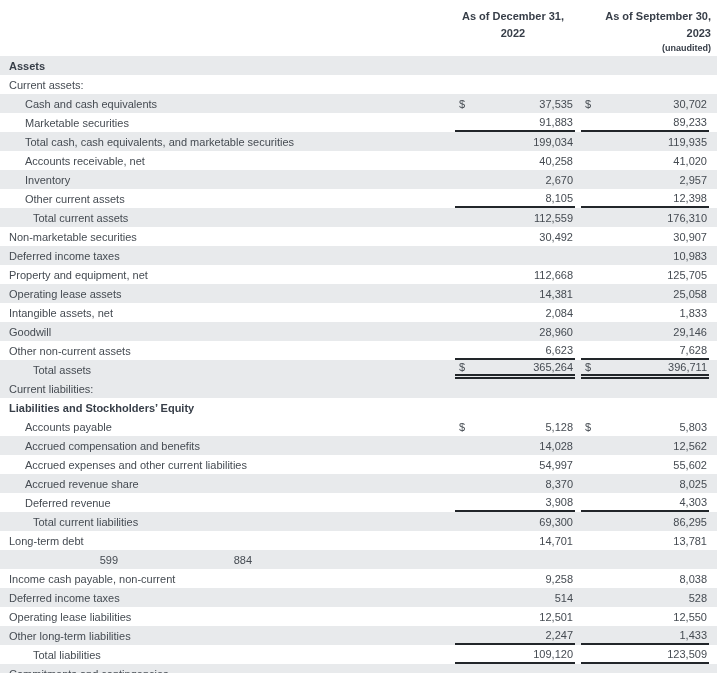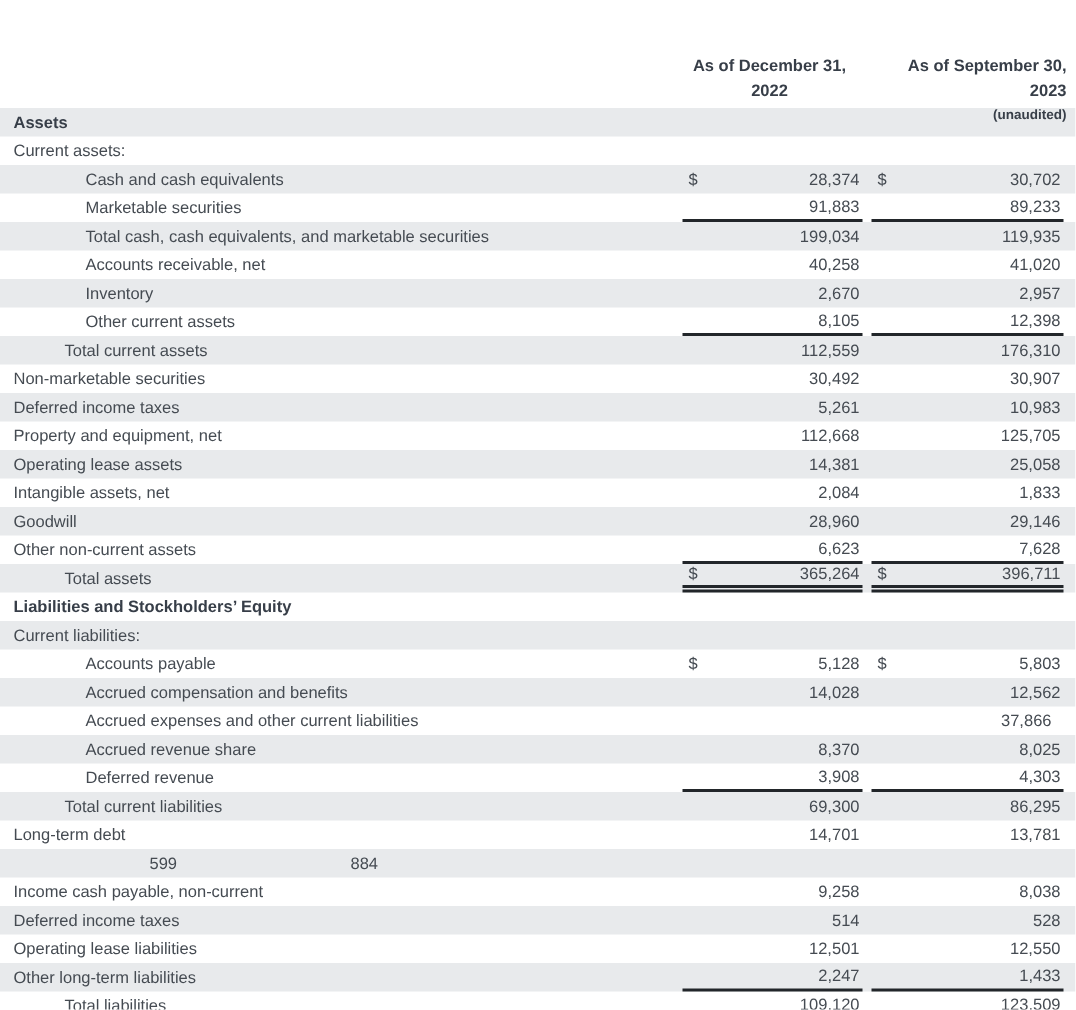"As of December 31," .header-row { height: 44px -> 56px; margin-top: 28px -> none }
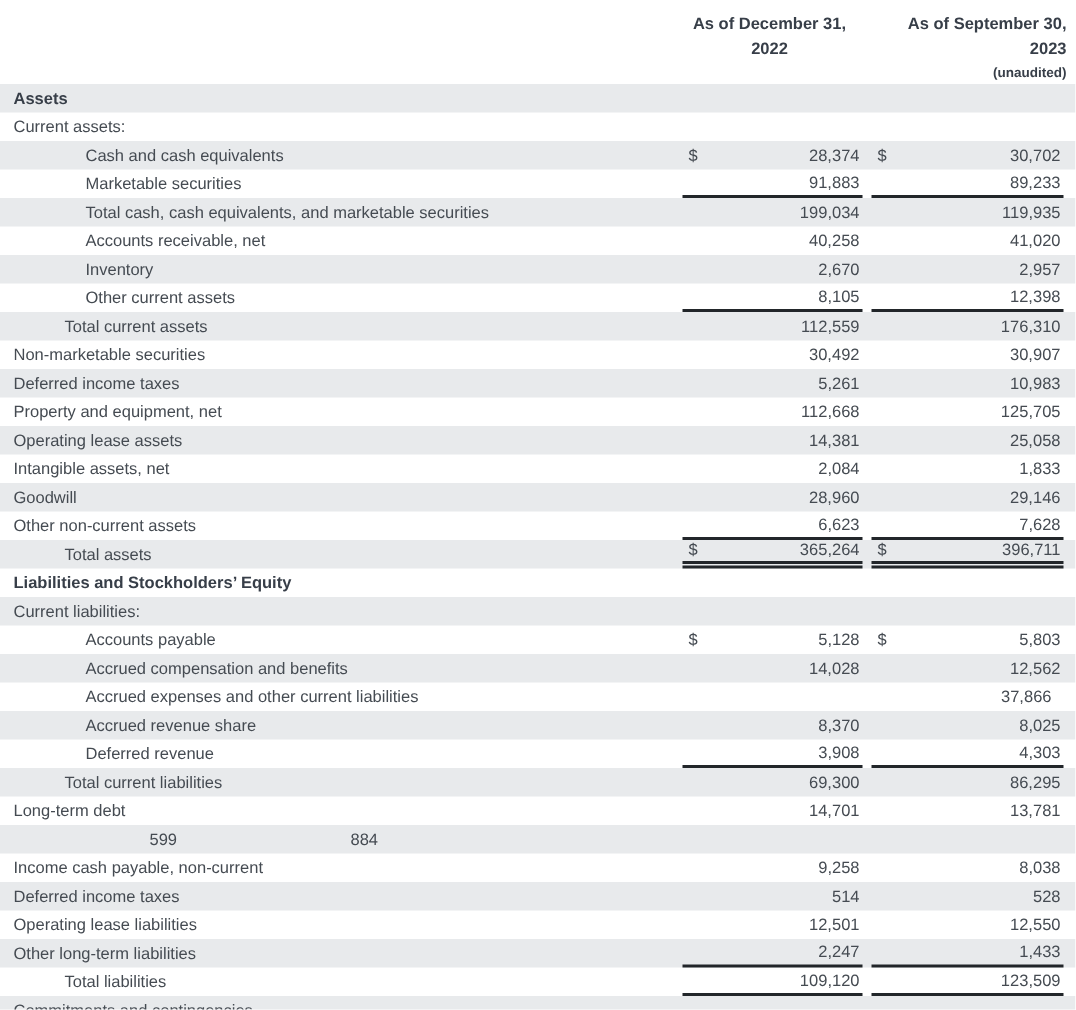"Cash and cash equivalents" .ind1 { margin-left: 32px -> none }
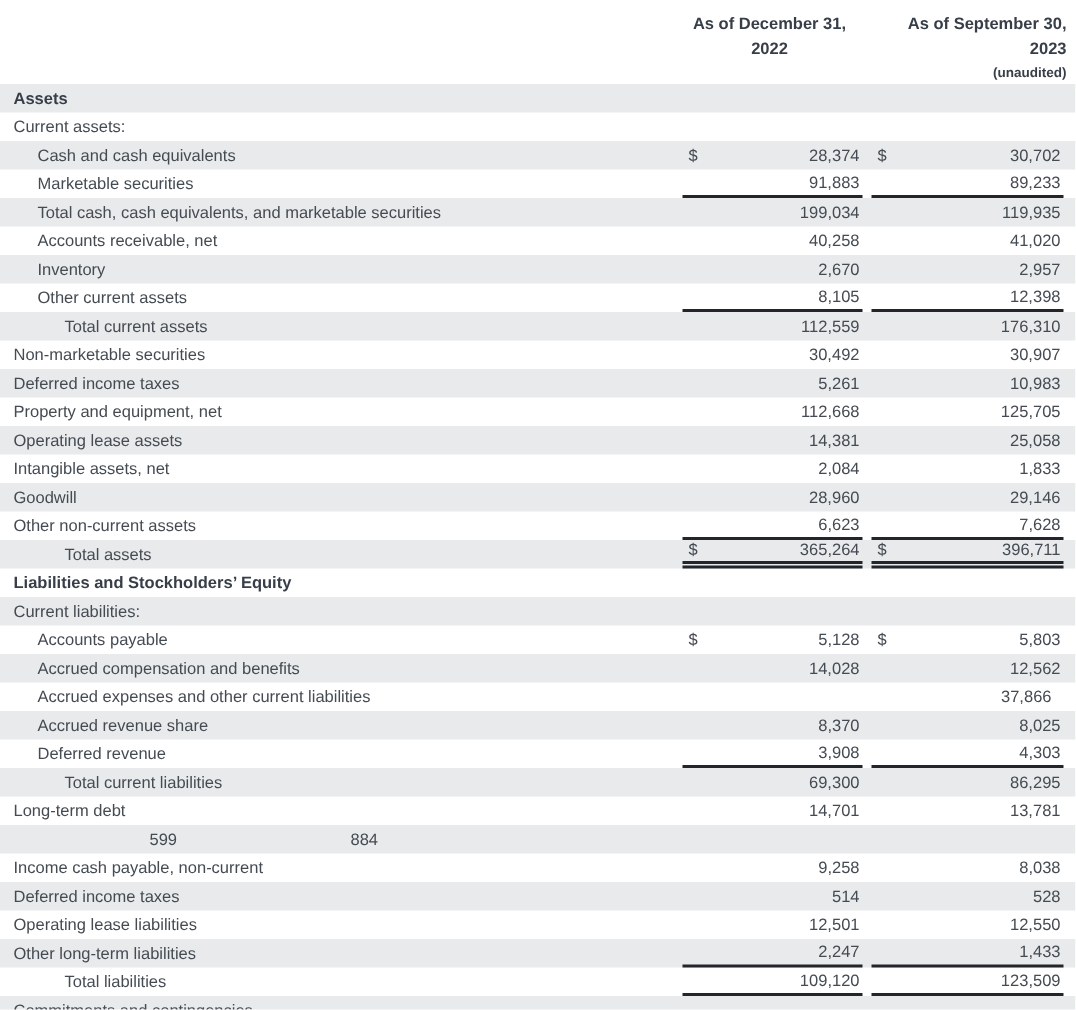"28,374" span.val { text: 28,374 -> 37,535 }
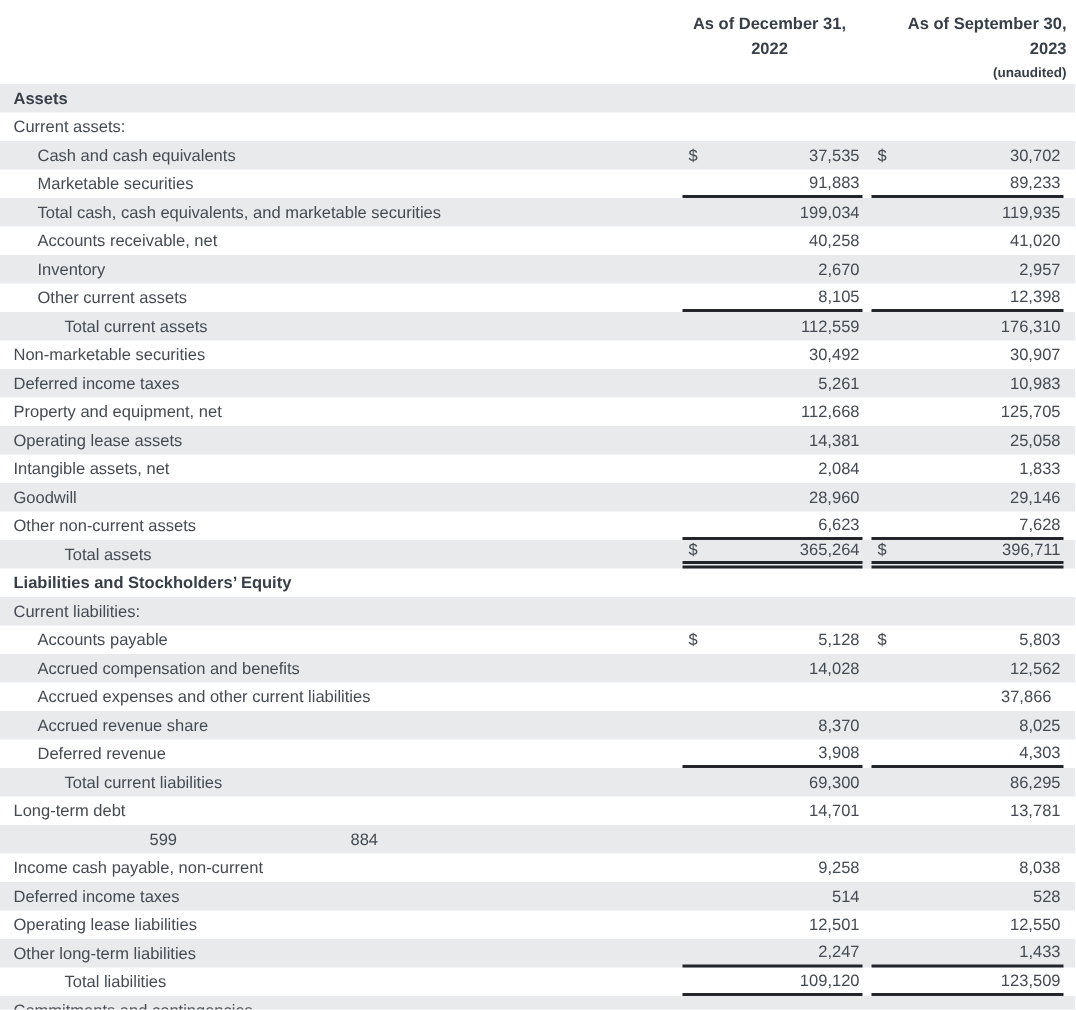"Total current assets" .ind2 { padding-left: 43px -> 33px }
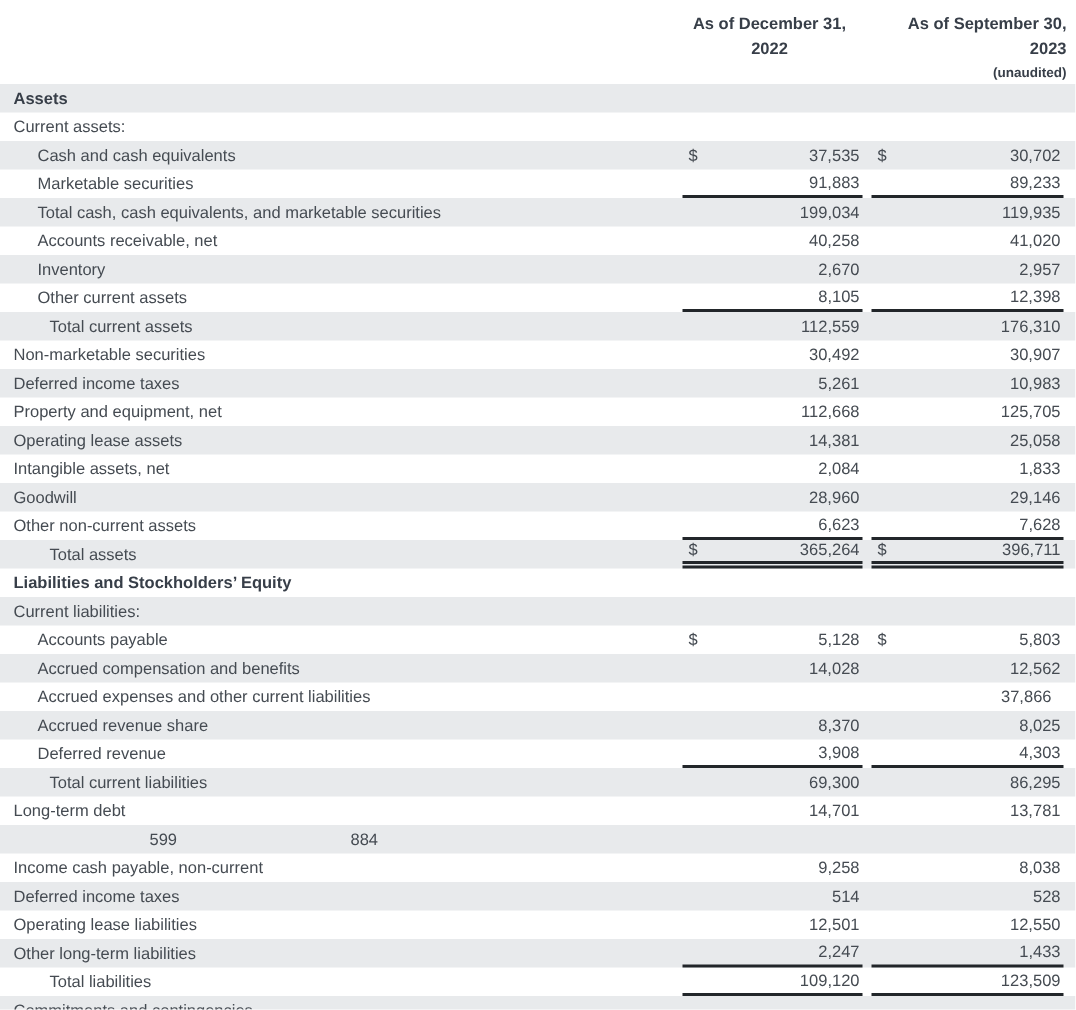"5,261" div.col { html: <div> <span></span> <span>5,261</span> </div> -> none }
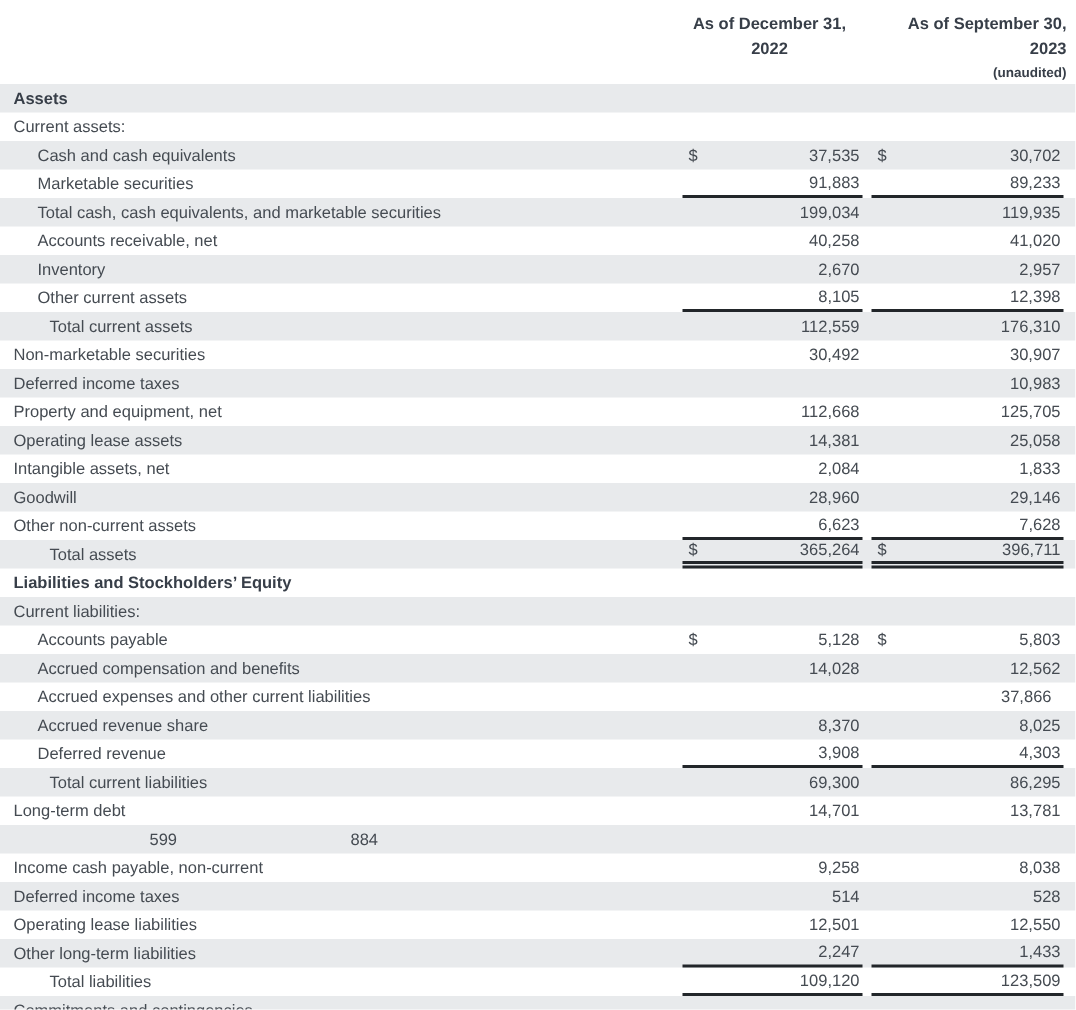"Liabilities and Stockholders’ Equity" div.trow { order: before "Current liabilities:" -> after "Current liabilities:" }
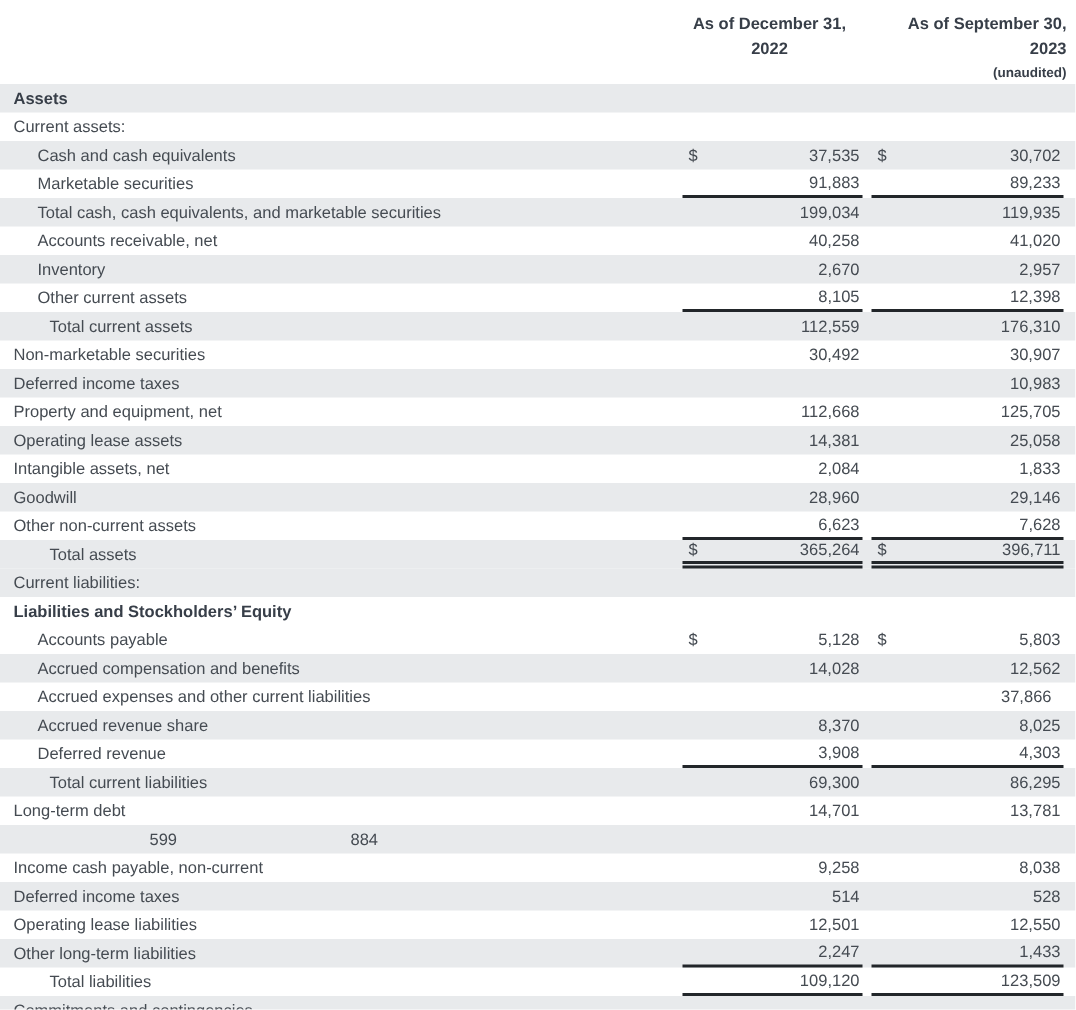"37,866" span.val { text: 37,866 -> 54,997 }
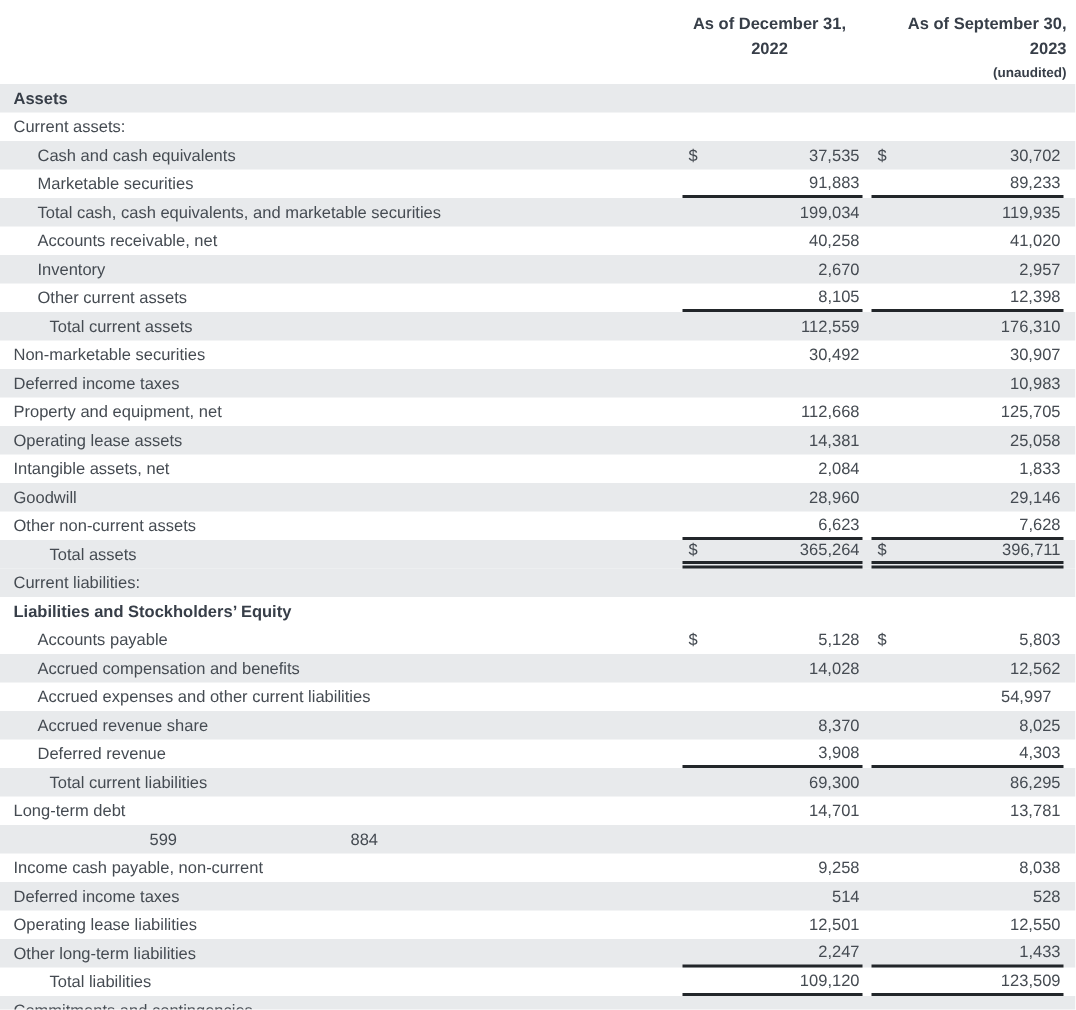"55,602" div.col { html: none -> <div> <span></span> <span>55,602</span> </div> }
